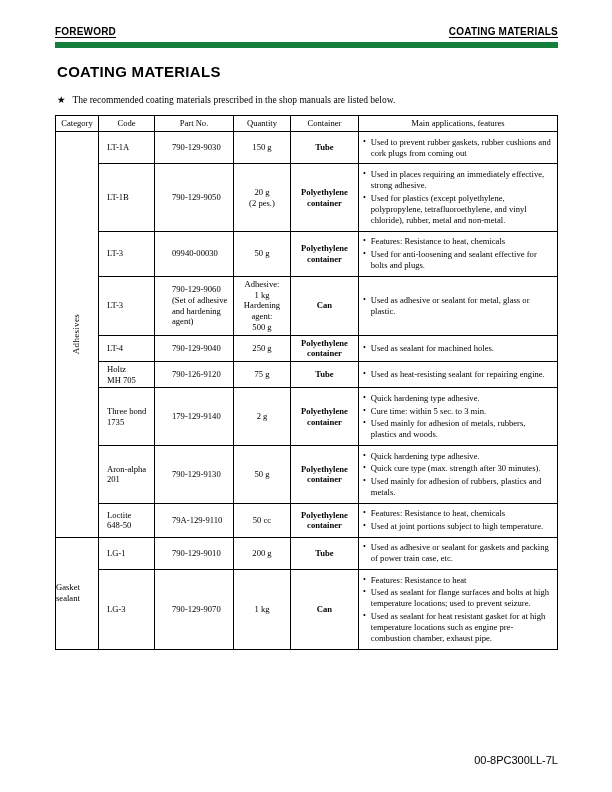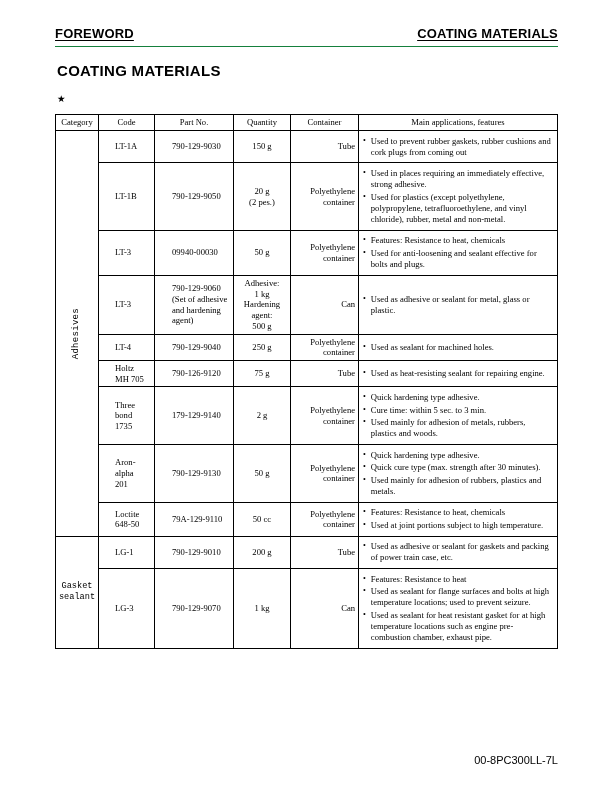"FOREWORD" .running-header { border-bottom: 1px solid #15803d -> 6px solid #15803d; font-size: 13px -> 10px }
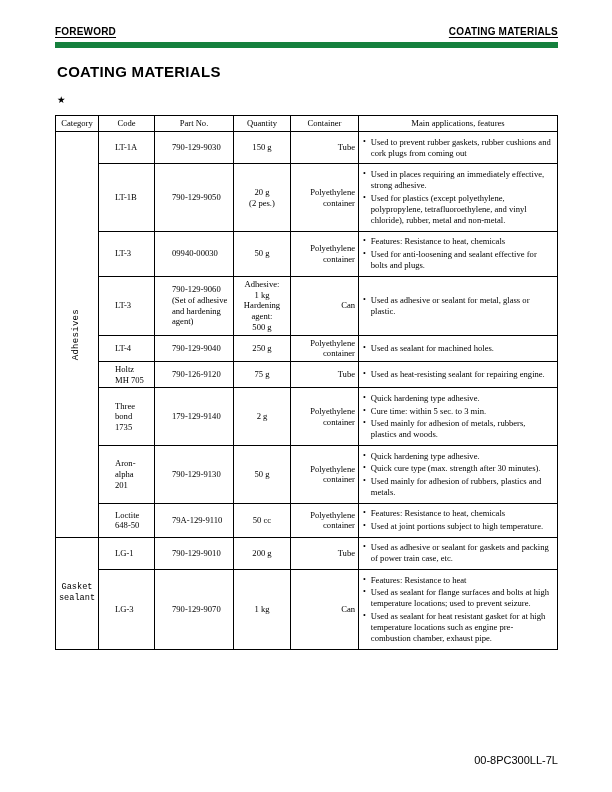"The recommended coating materials" span { html: none -> <span>The recommended coating materials prescribed in the shop manuals are listed below.</span> }
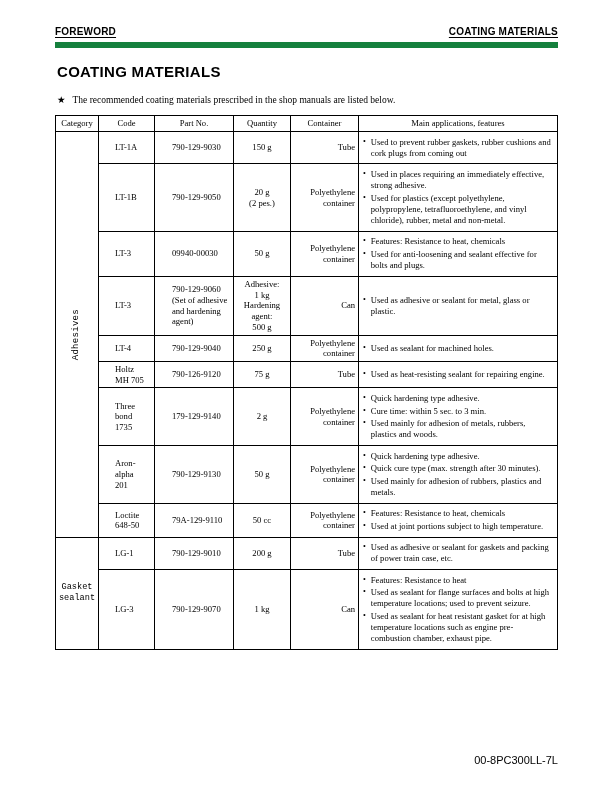"LT-1A" .code-cell { padding-left: 16px -> 8px }
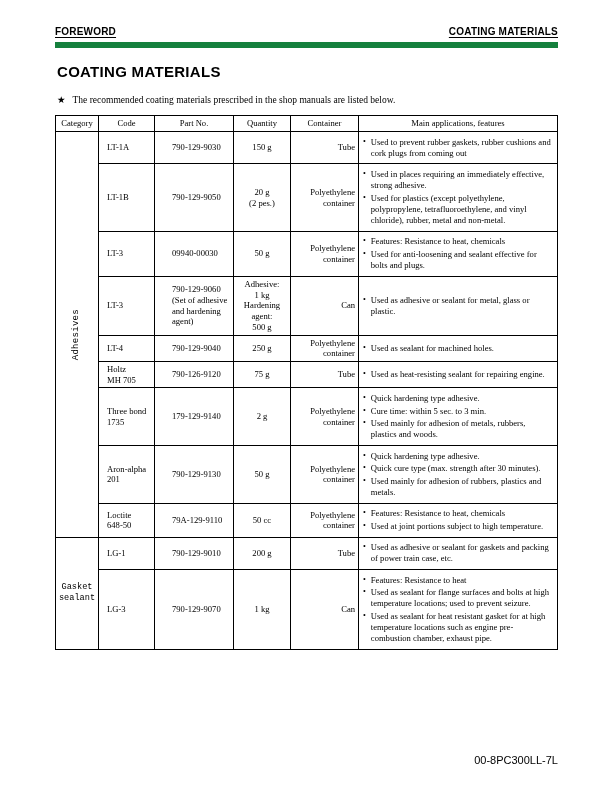"Tube" .container-cell { font-weight: none -> bold; text-align: right -> center }
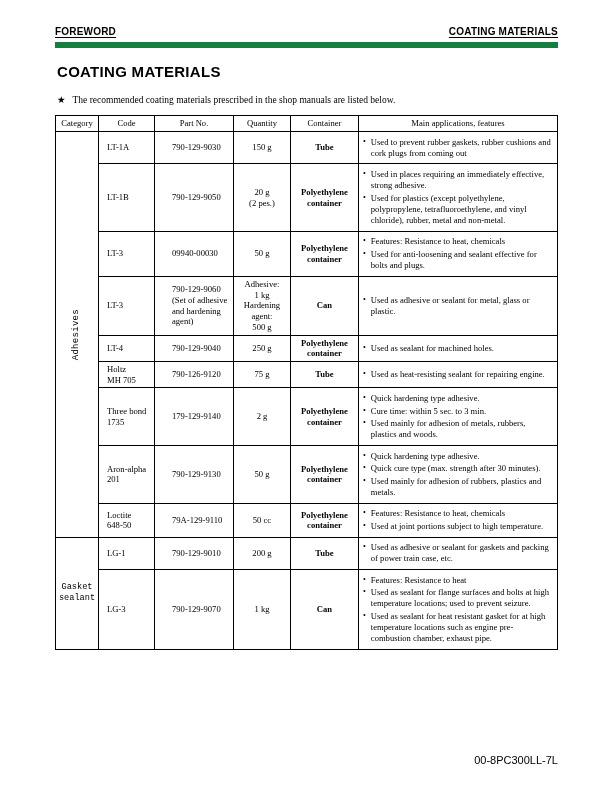"Gasket sealant" .cat-cell { font-family: Liberation Mono, monospace -> none; text-align: center -> none }
